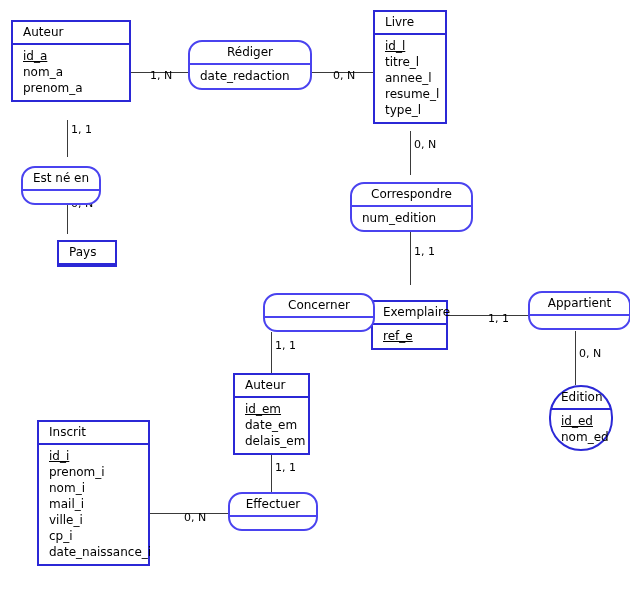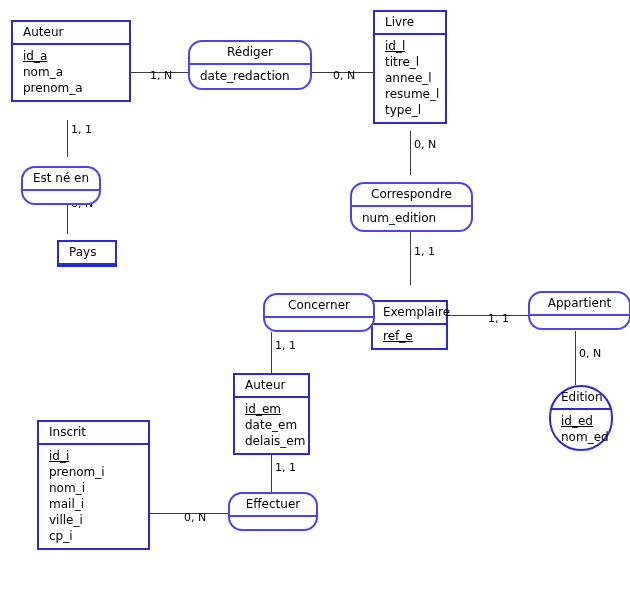"date_naissance_i" div.attr { html: none -> <div>date_naissance_i</div> }
